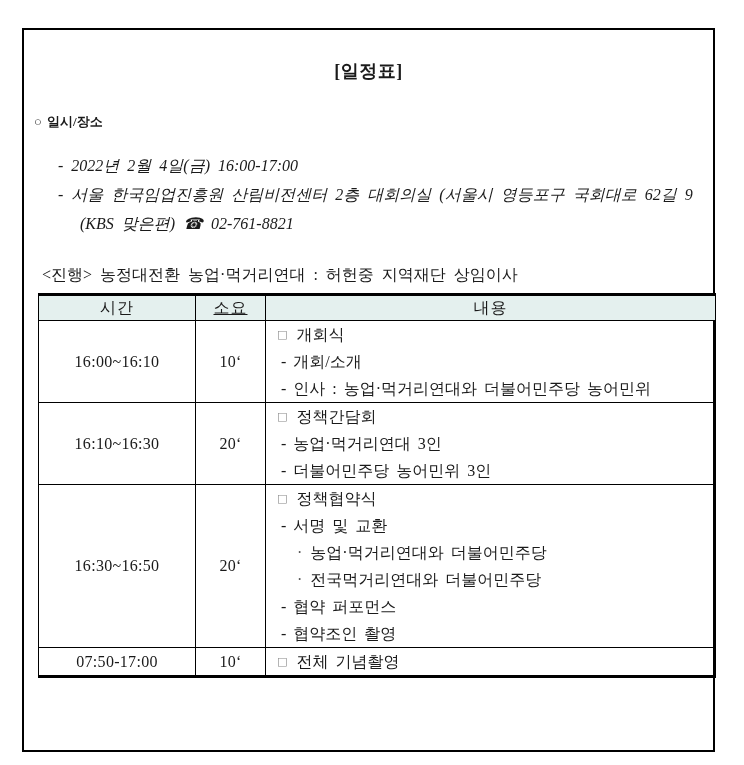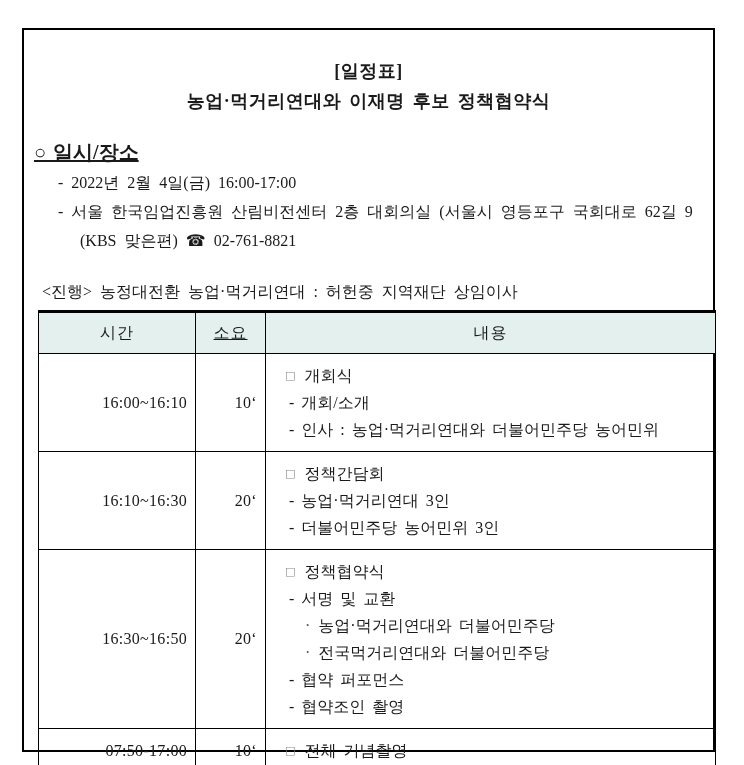"농업·먹거리연대와 이재명 후보 정책협약식" div.title-line { html: <div>농업·먹거리연대와 이재명 후보 정책협약식</div> -> none }
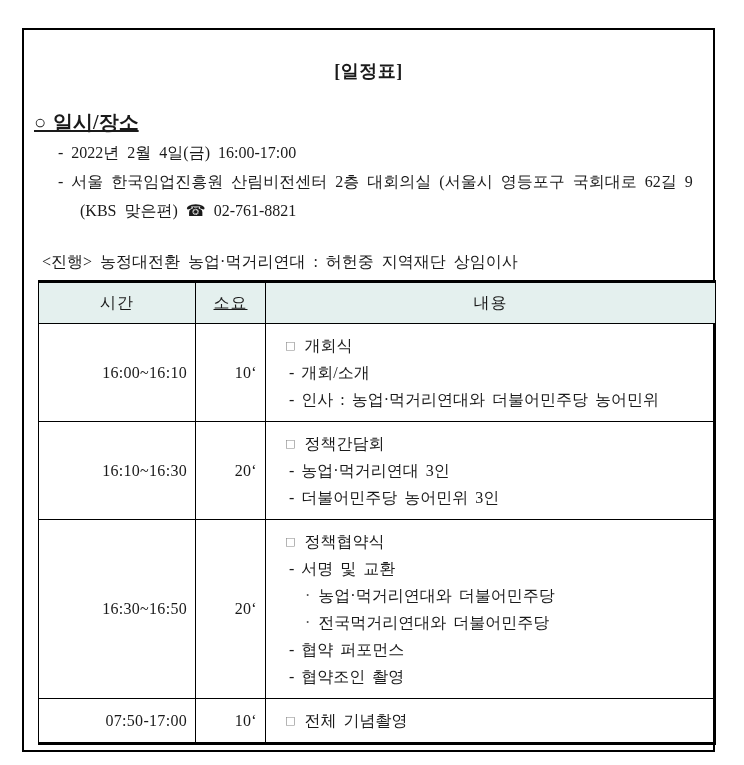"○ 일시/장소" .section-heading { font-size: 20px -> 13px; text-decoration: underline -> none }
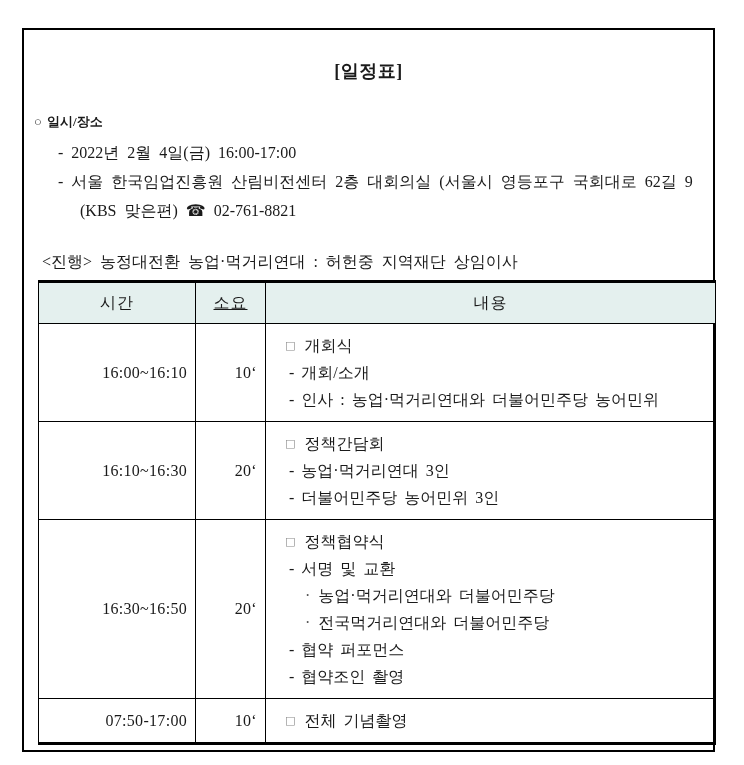"- 2022년 2월 4일(금) 16:00-17:00" .venue-lines { font-style: none -> italic; margin-top: 2px -> 15px }
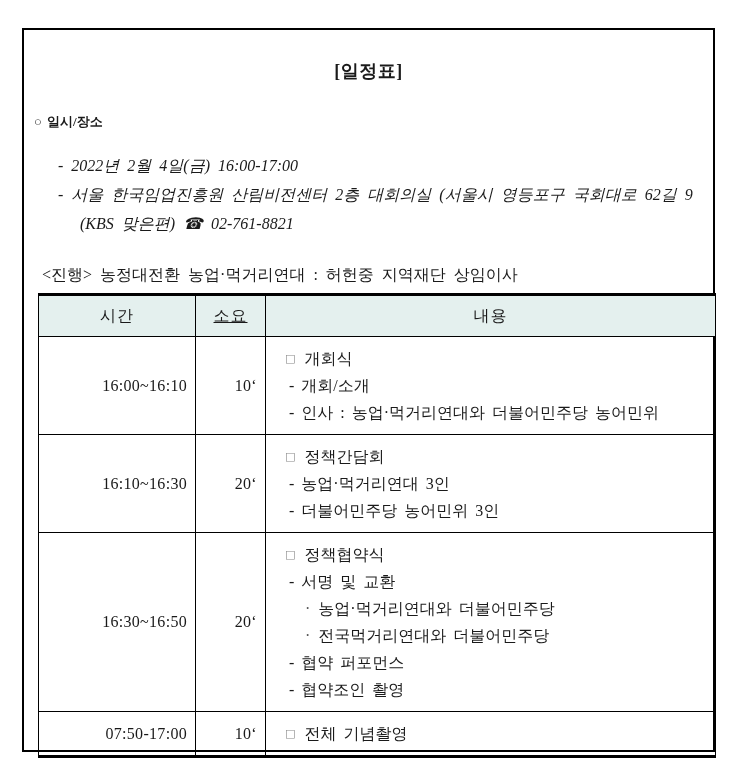"시간" table.schedule th, table.schedule td { padding: 8px -> 0 }
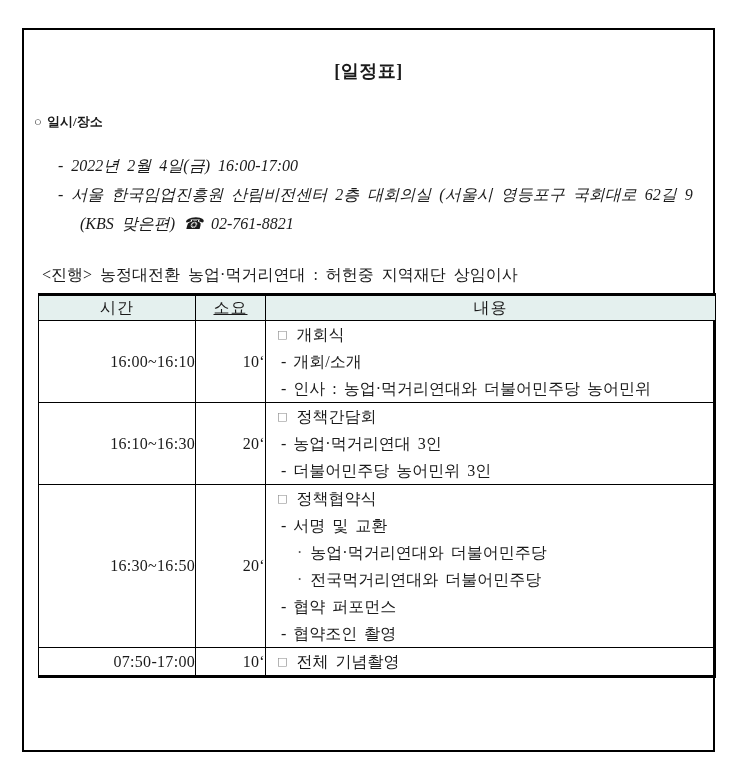"16:00~16:10" td.cell-time, td.cell-duration { text-align: right -> center }
